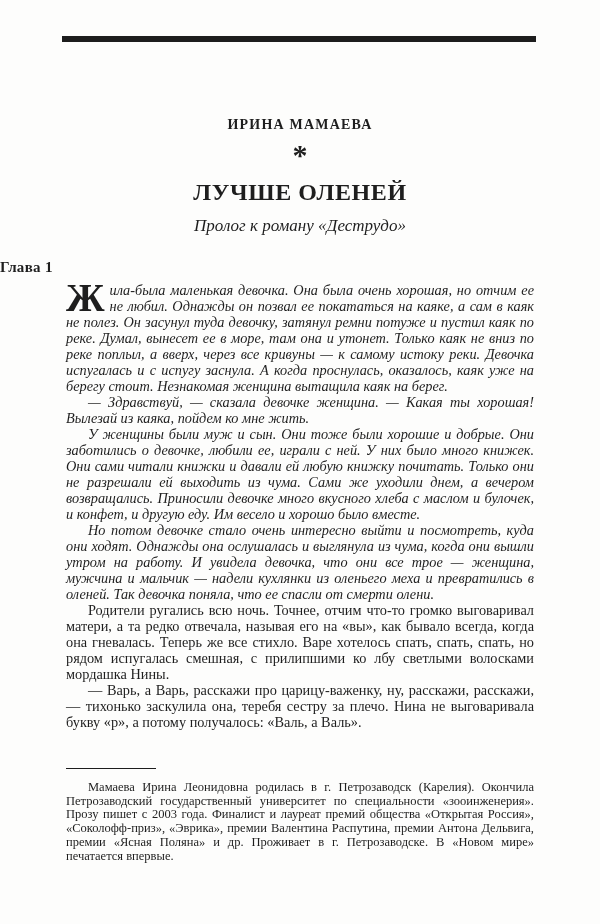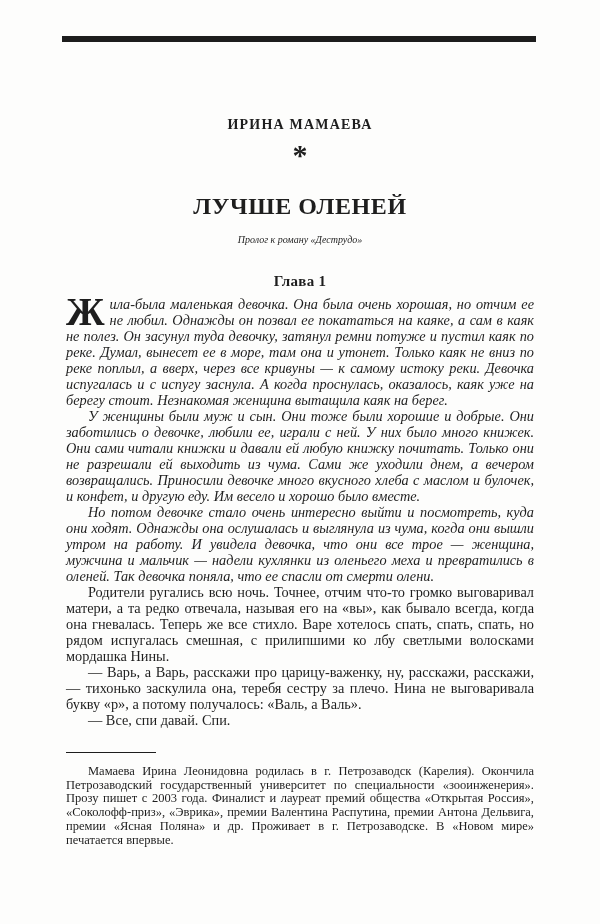"ЛУЧШЕ ОЛЕНЕЙ" .story-title { margin-top: 25px -> 11px }
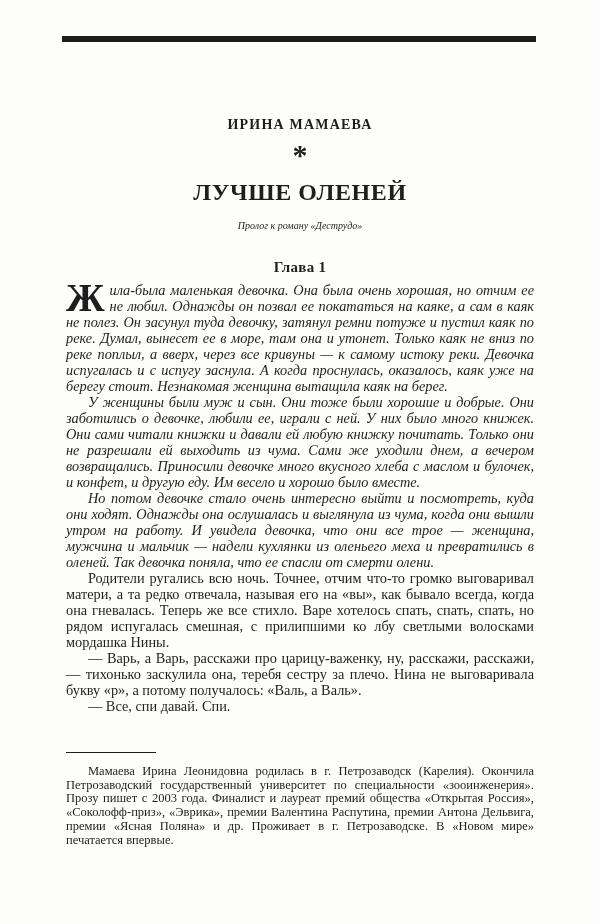"Пролог к роману «Деструдо»" .story-subtitle { font-size: 10px -> 17px }
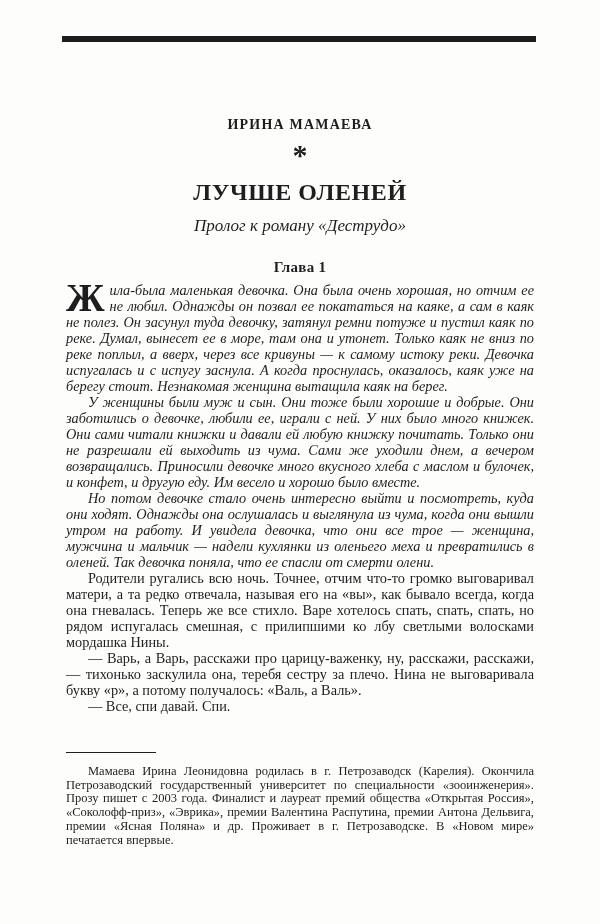"Глава 1" .chapter-heading { text-align: center -> none }
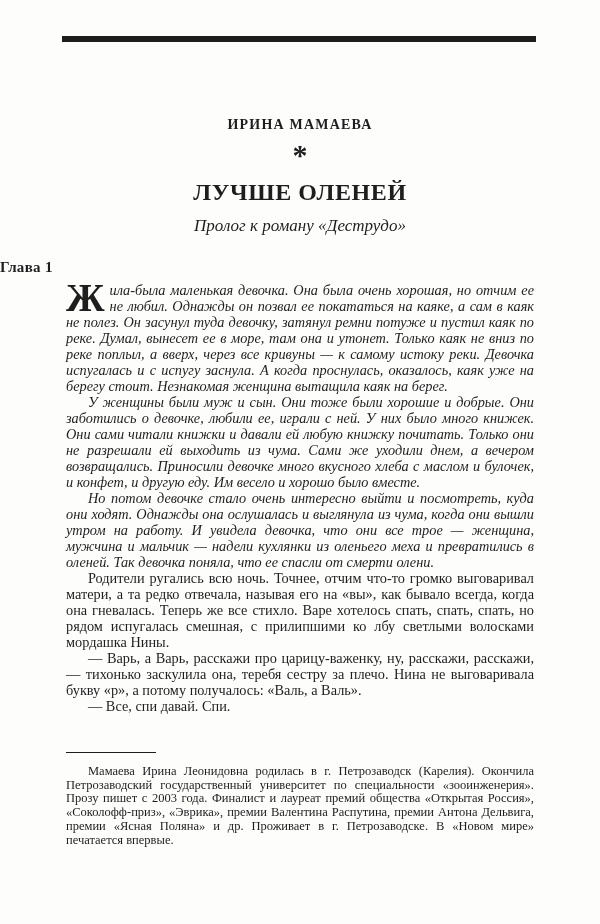"— Здравствуй, — сказала девочке" p.para { html: none -> <p>— Здравствуй, — сказала девочке женщина. — Какая ты хорошая! Вылезай из каяка, пойдем ко мне жить.</p> }
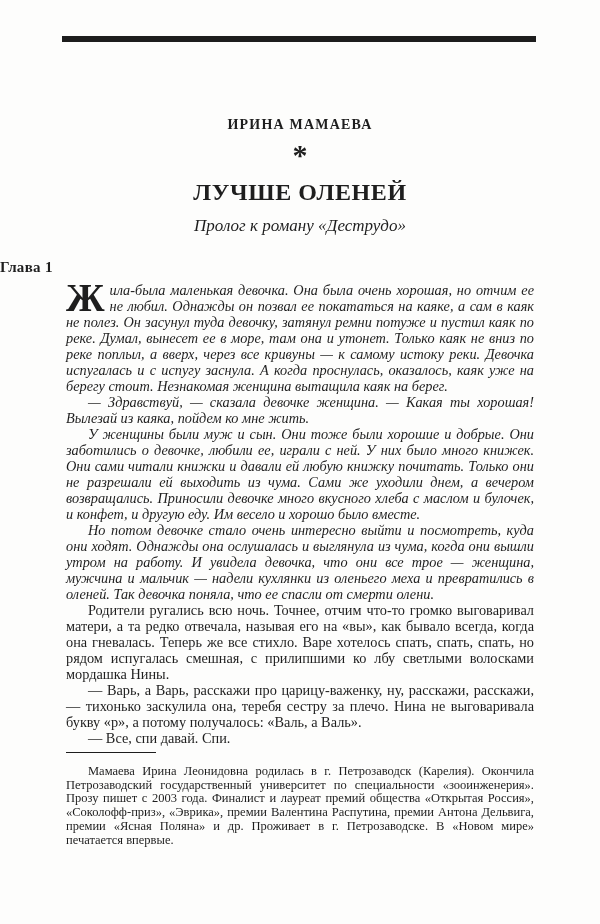"— Все, спи давай. Спи." p.para { html: <p>— Все, спи давай. Спи.</p> -> none }
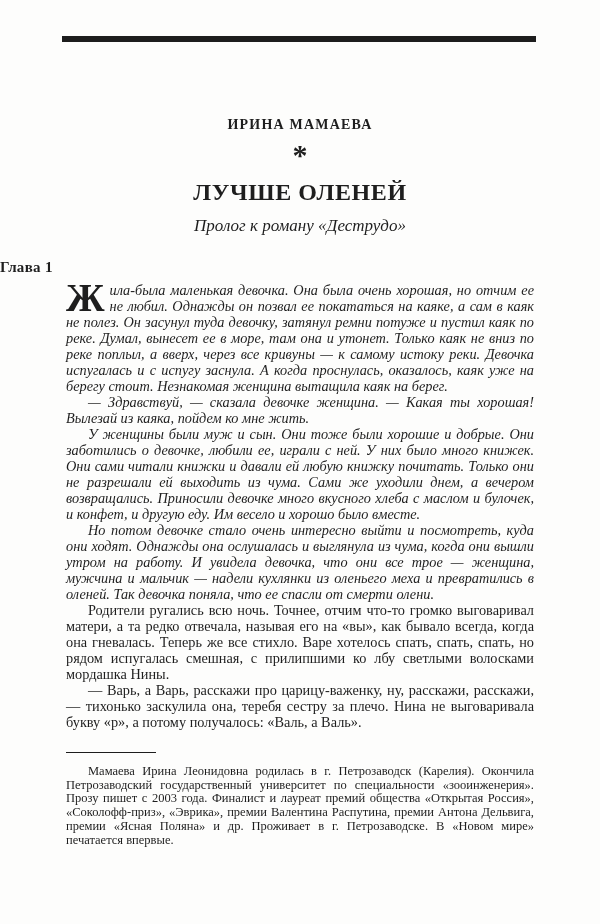"Мамаева Ирина Леонидовна родилась в" .footnote { top: 752px -> 768px }
